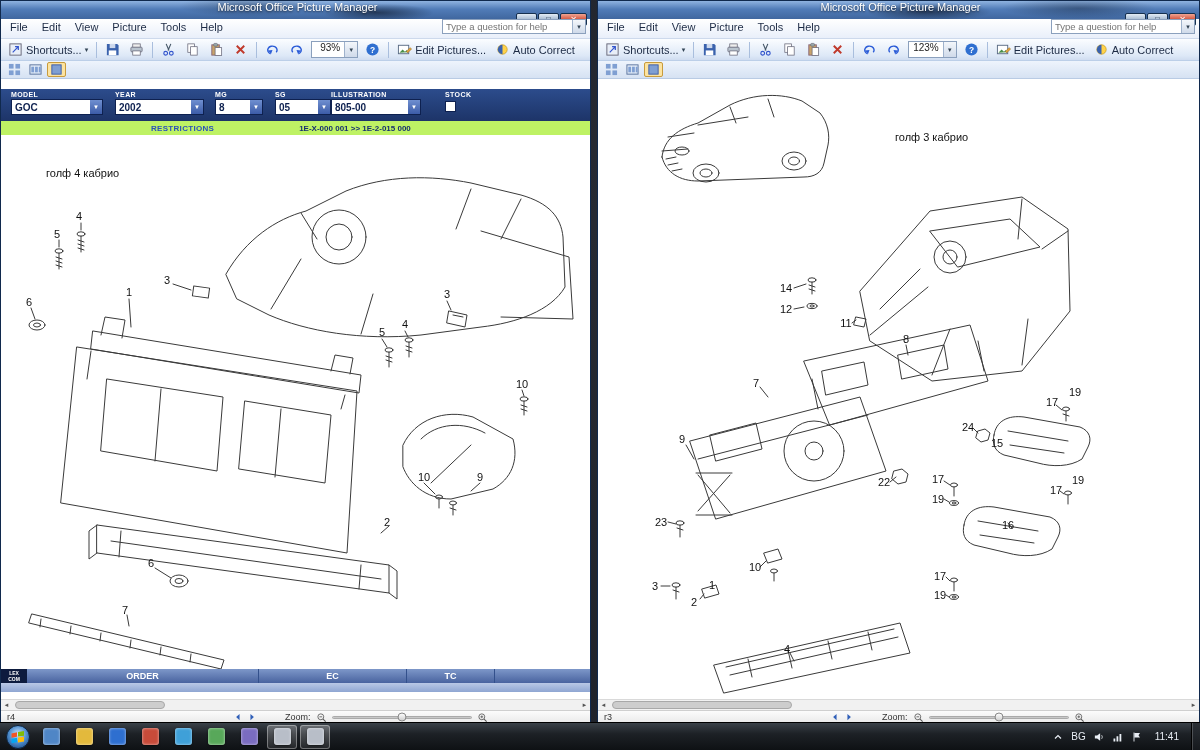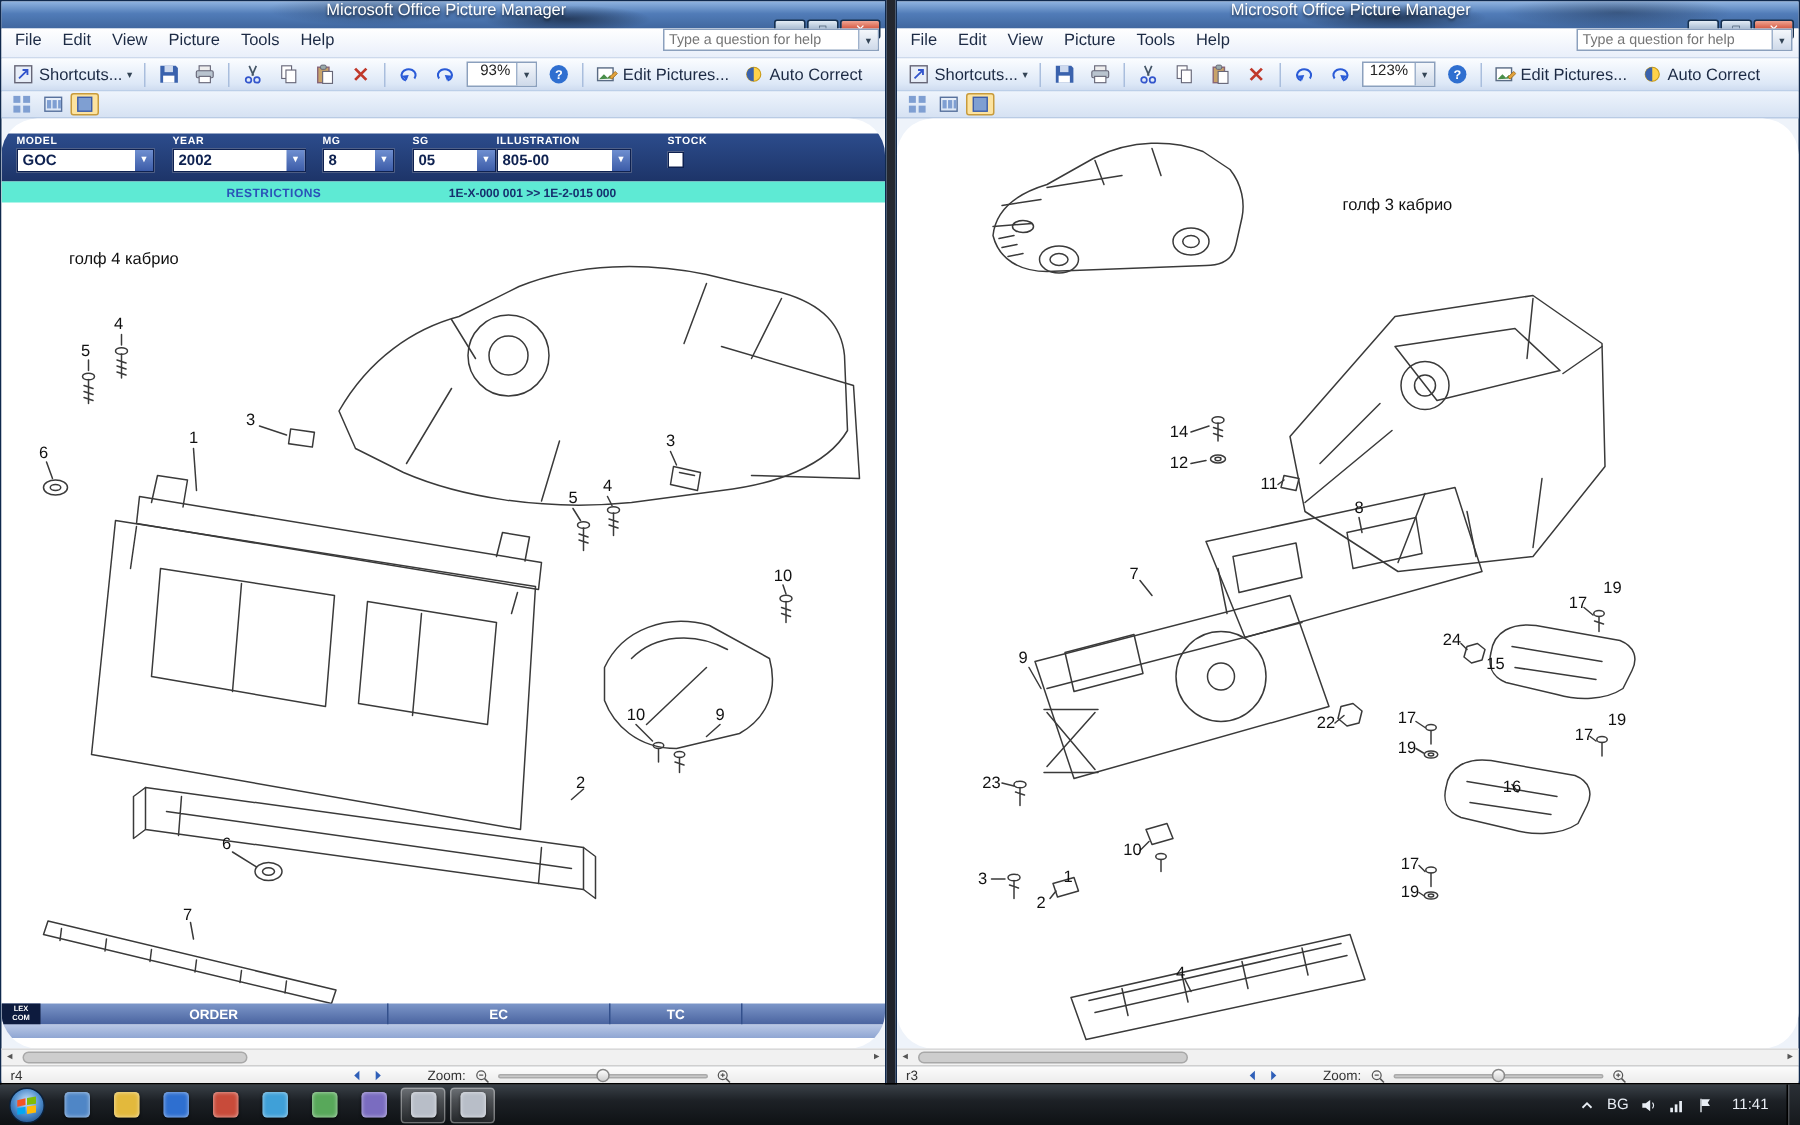"GOC" .content { border-radius: 24px -> none }
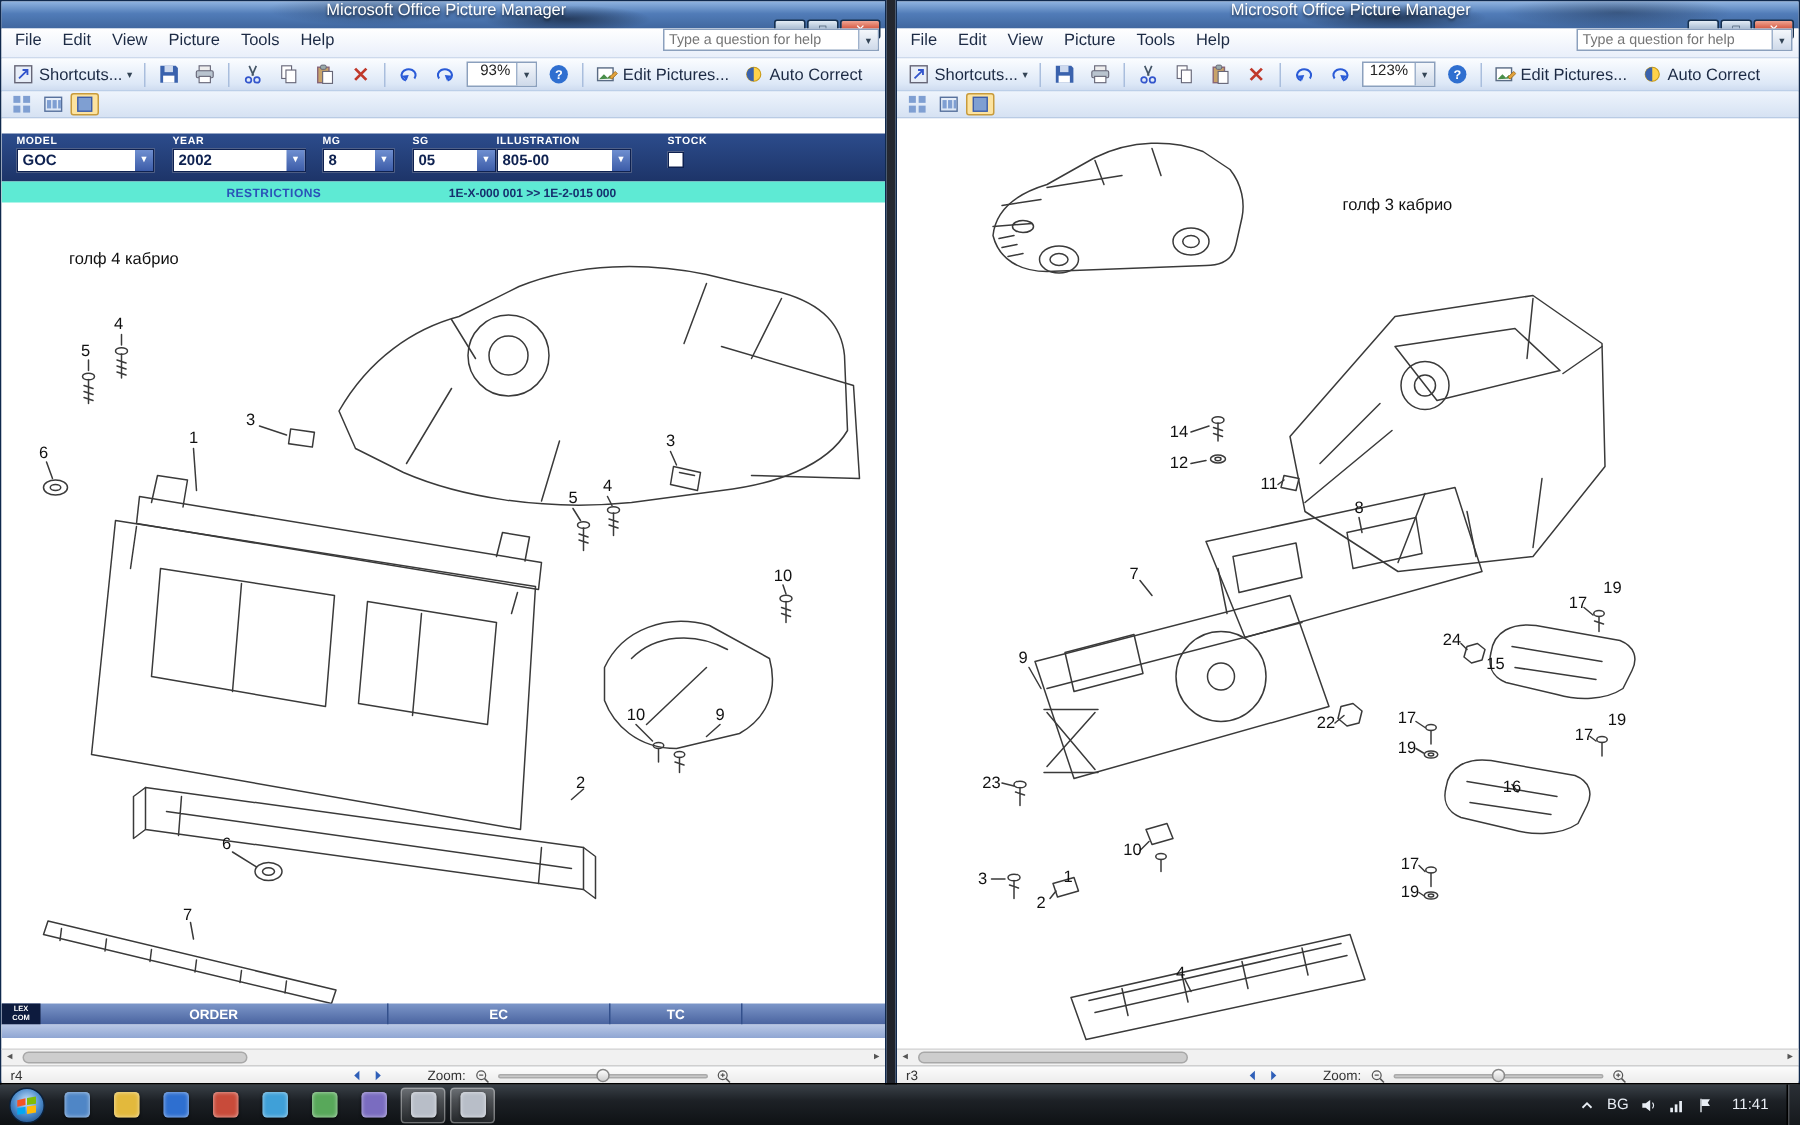"RESTRICTIONS" .pm-restrict { background: #5eead4 -> #bef264 }
